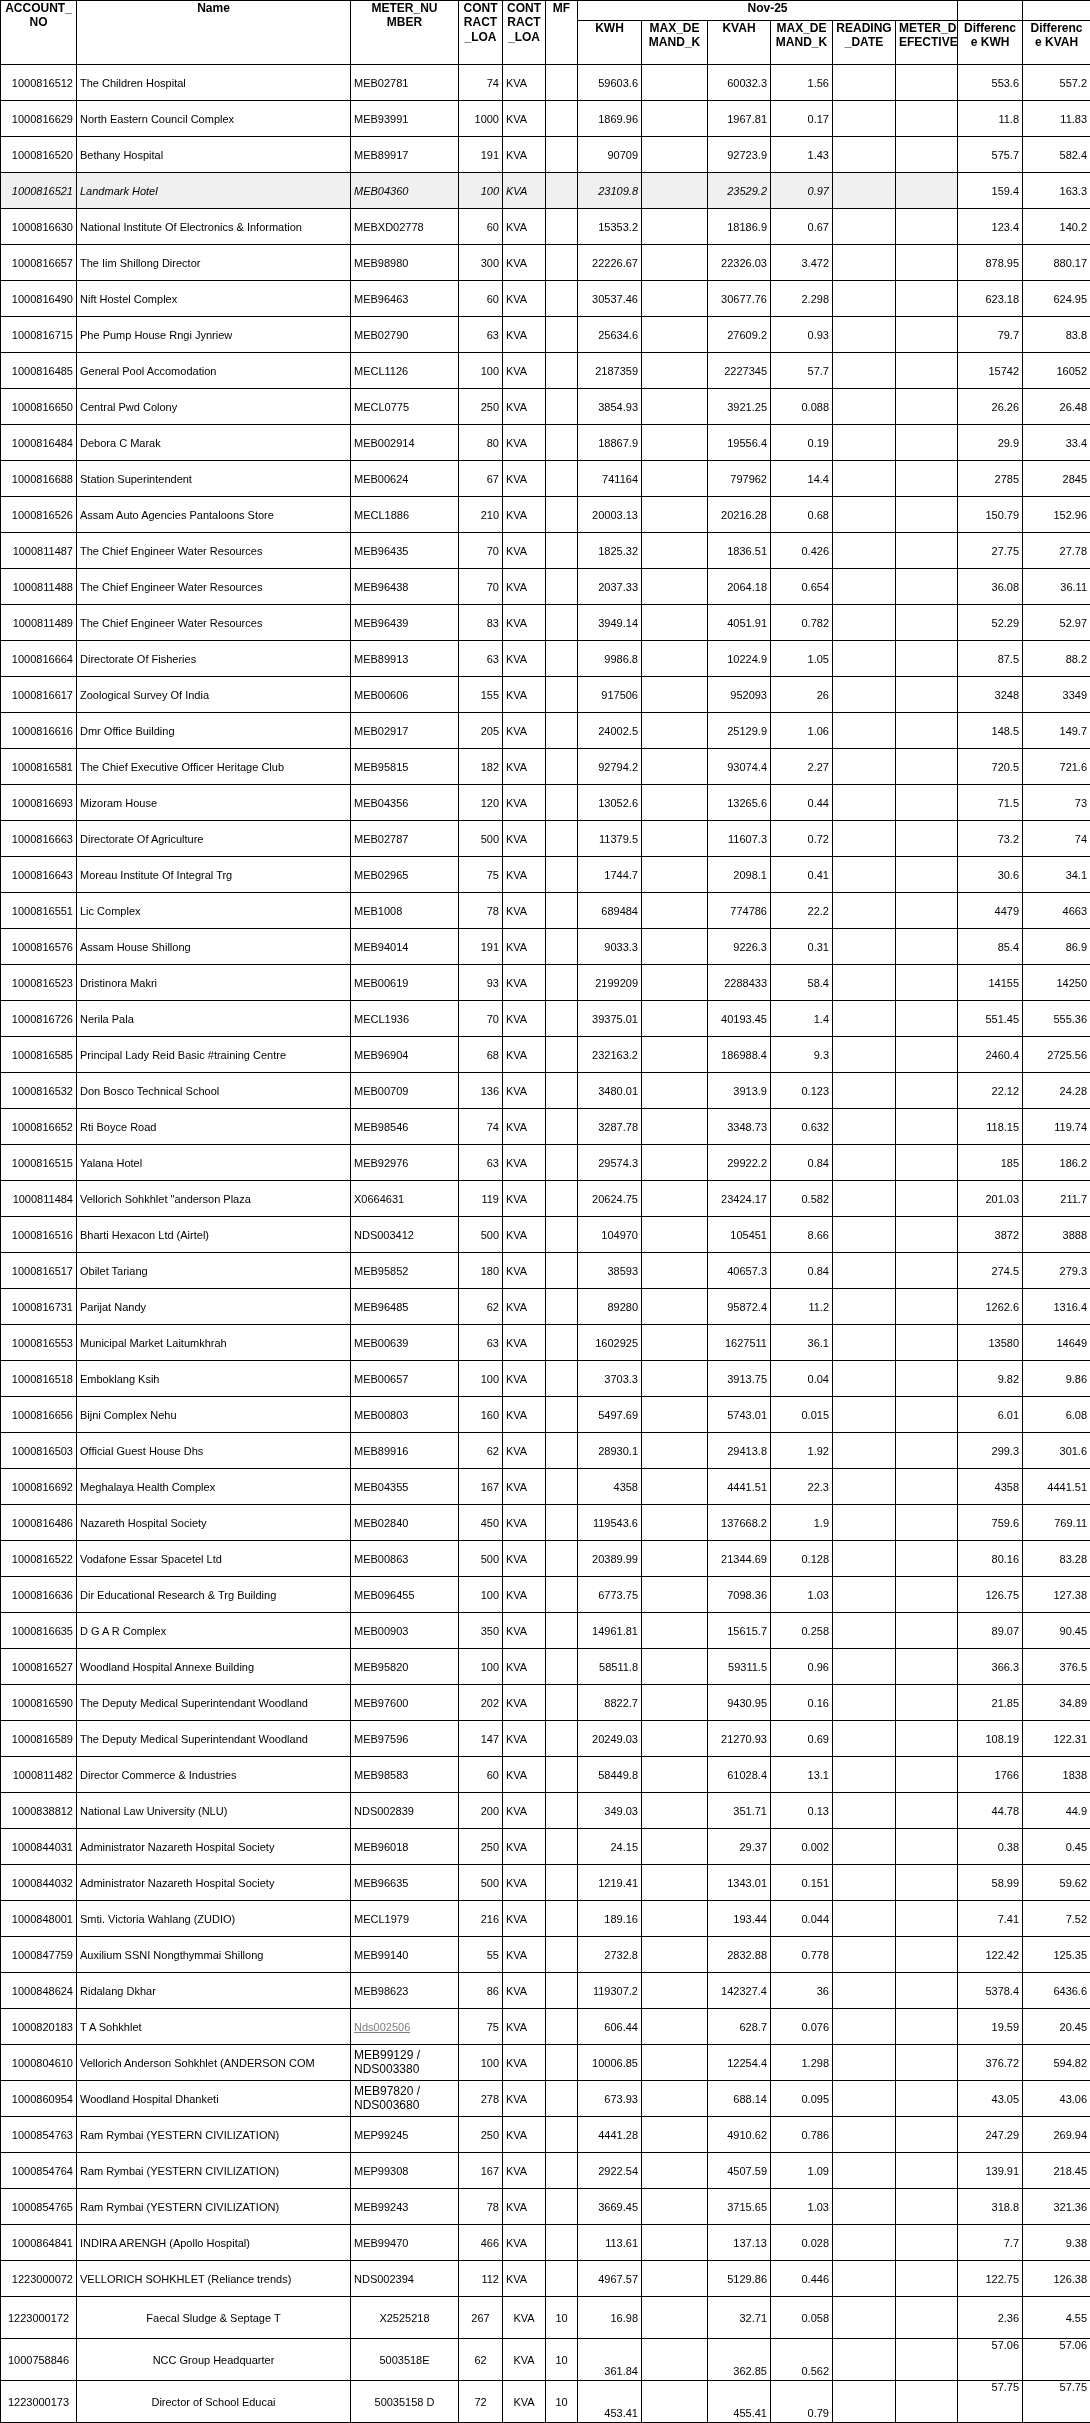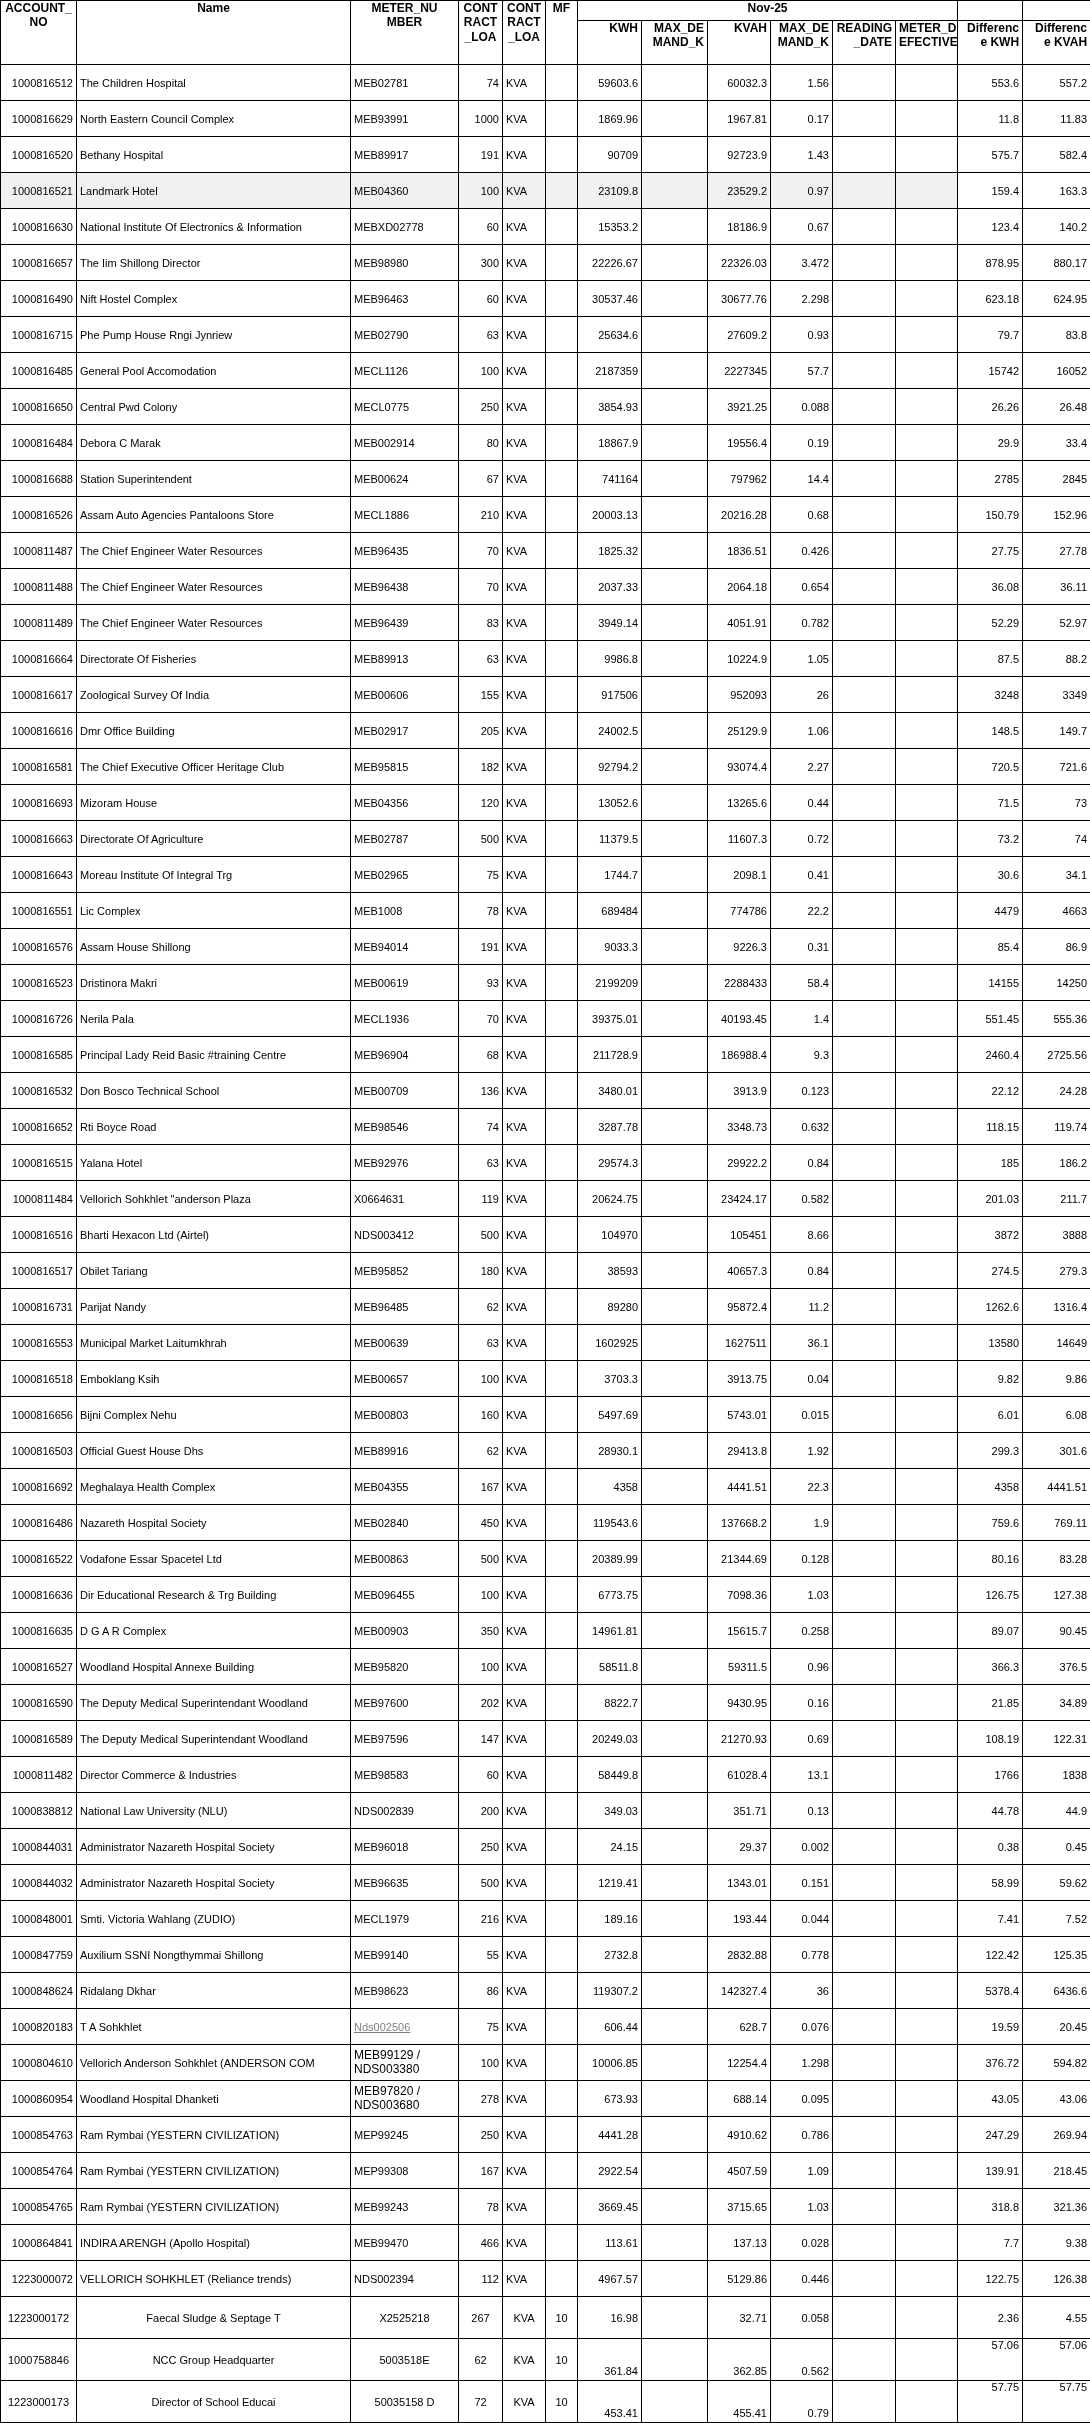"KWH" thead th.lft { text-align: right -> center }
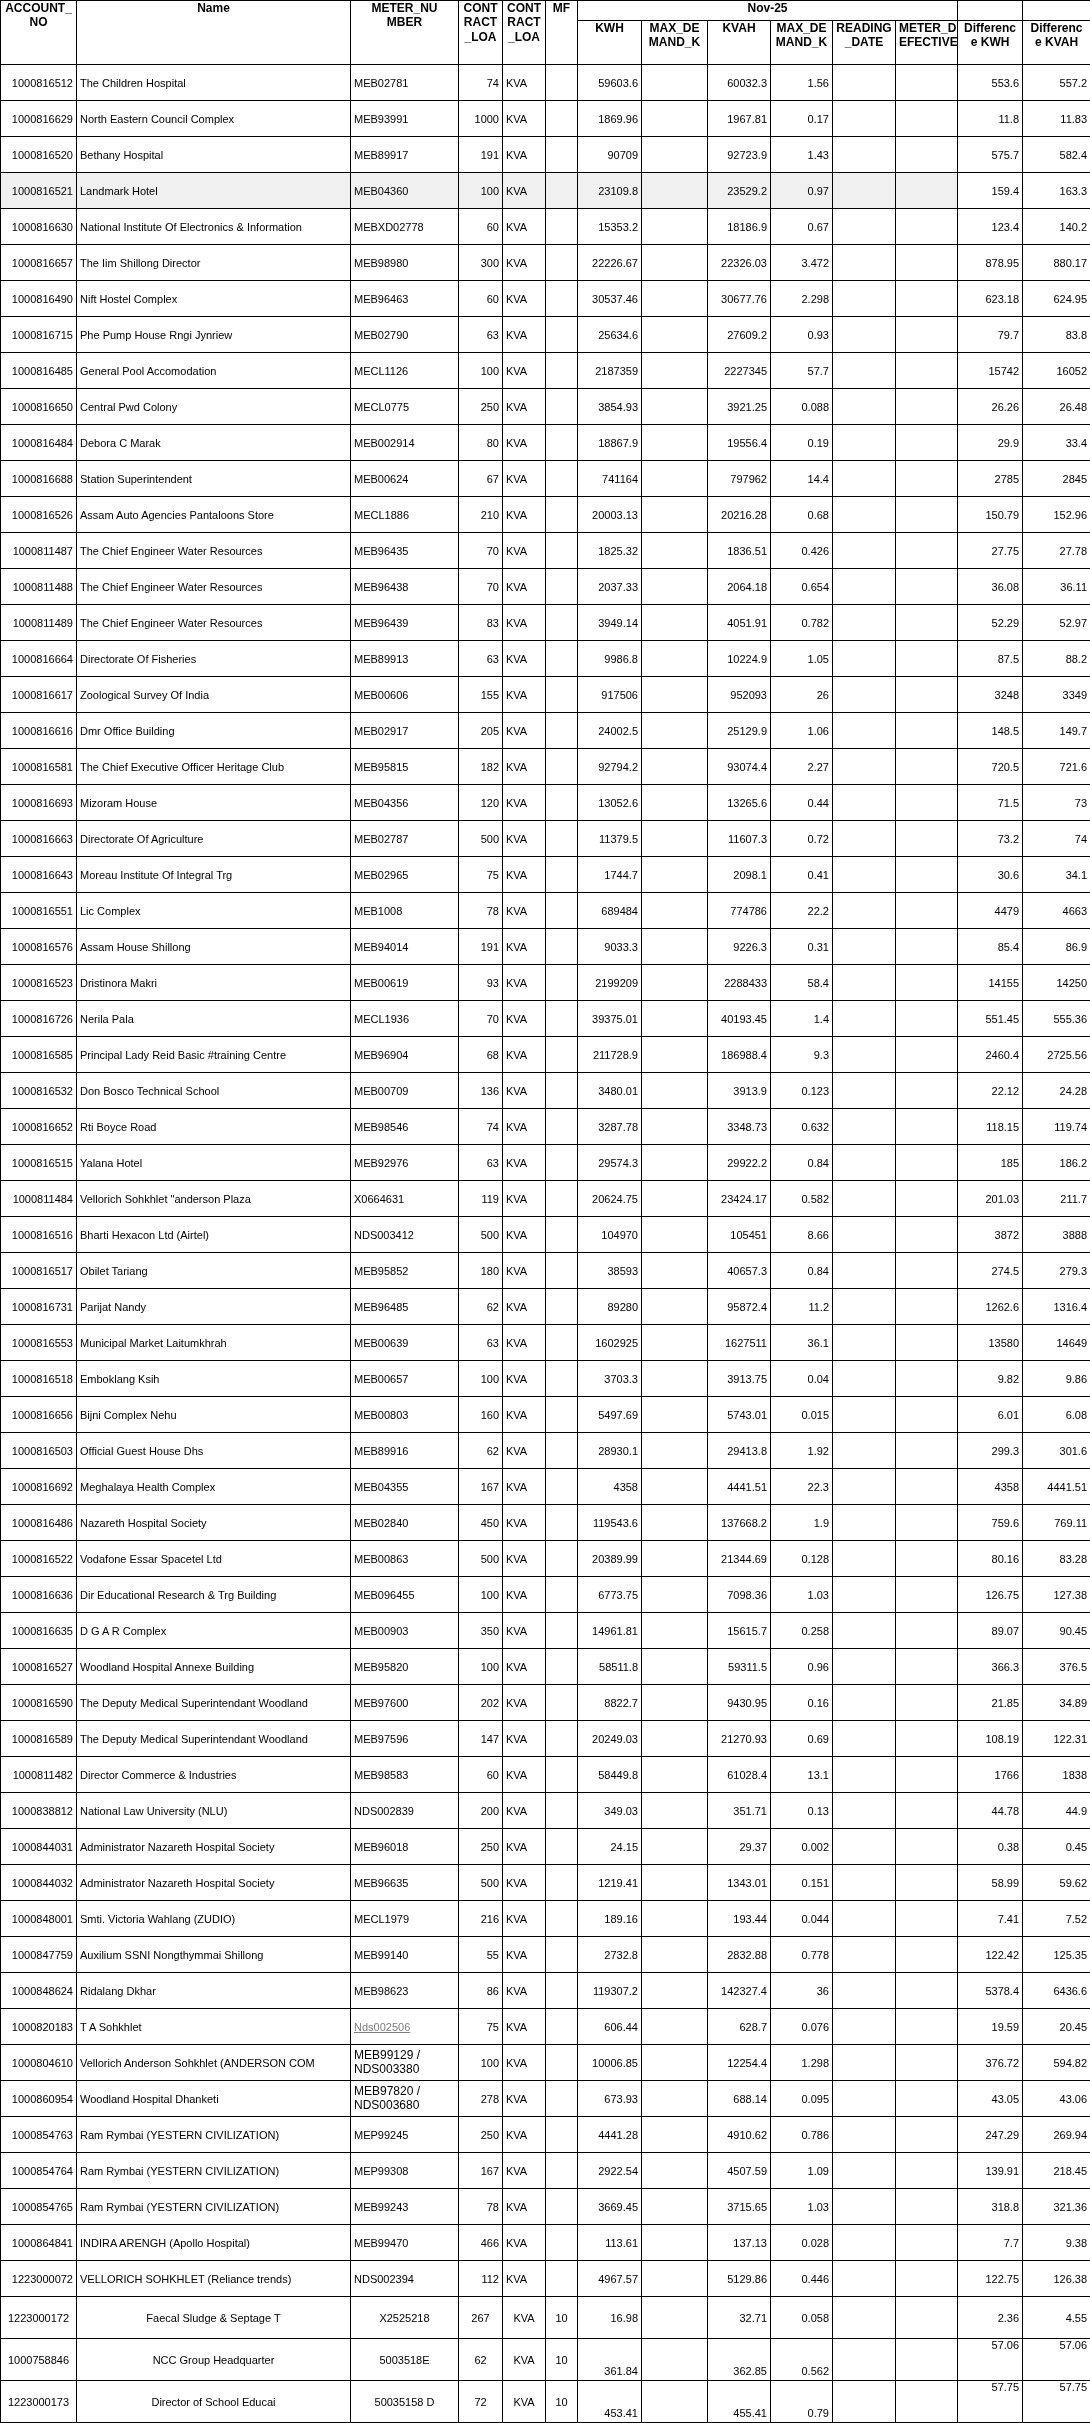"1000816521" tr.hl td:not(.c-dkwh):not(.c-dkvah) { font-style: none -> italic }
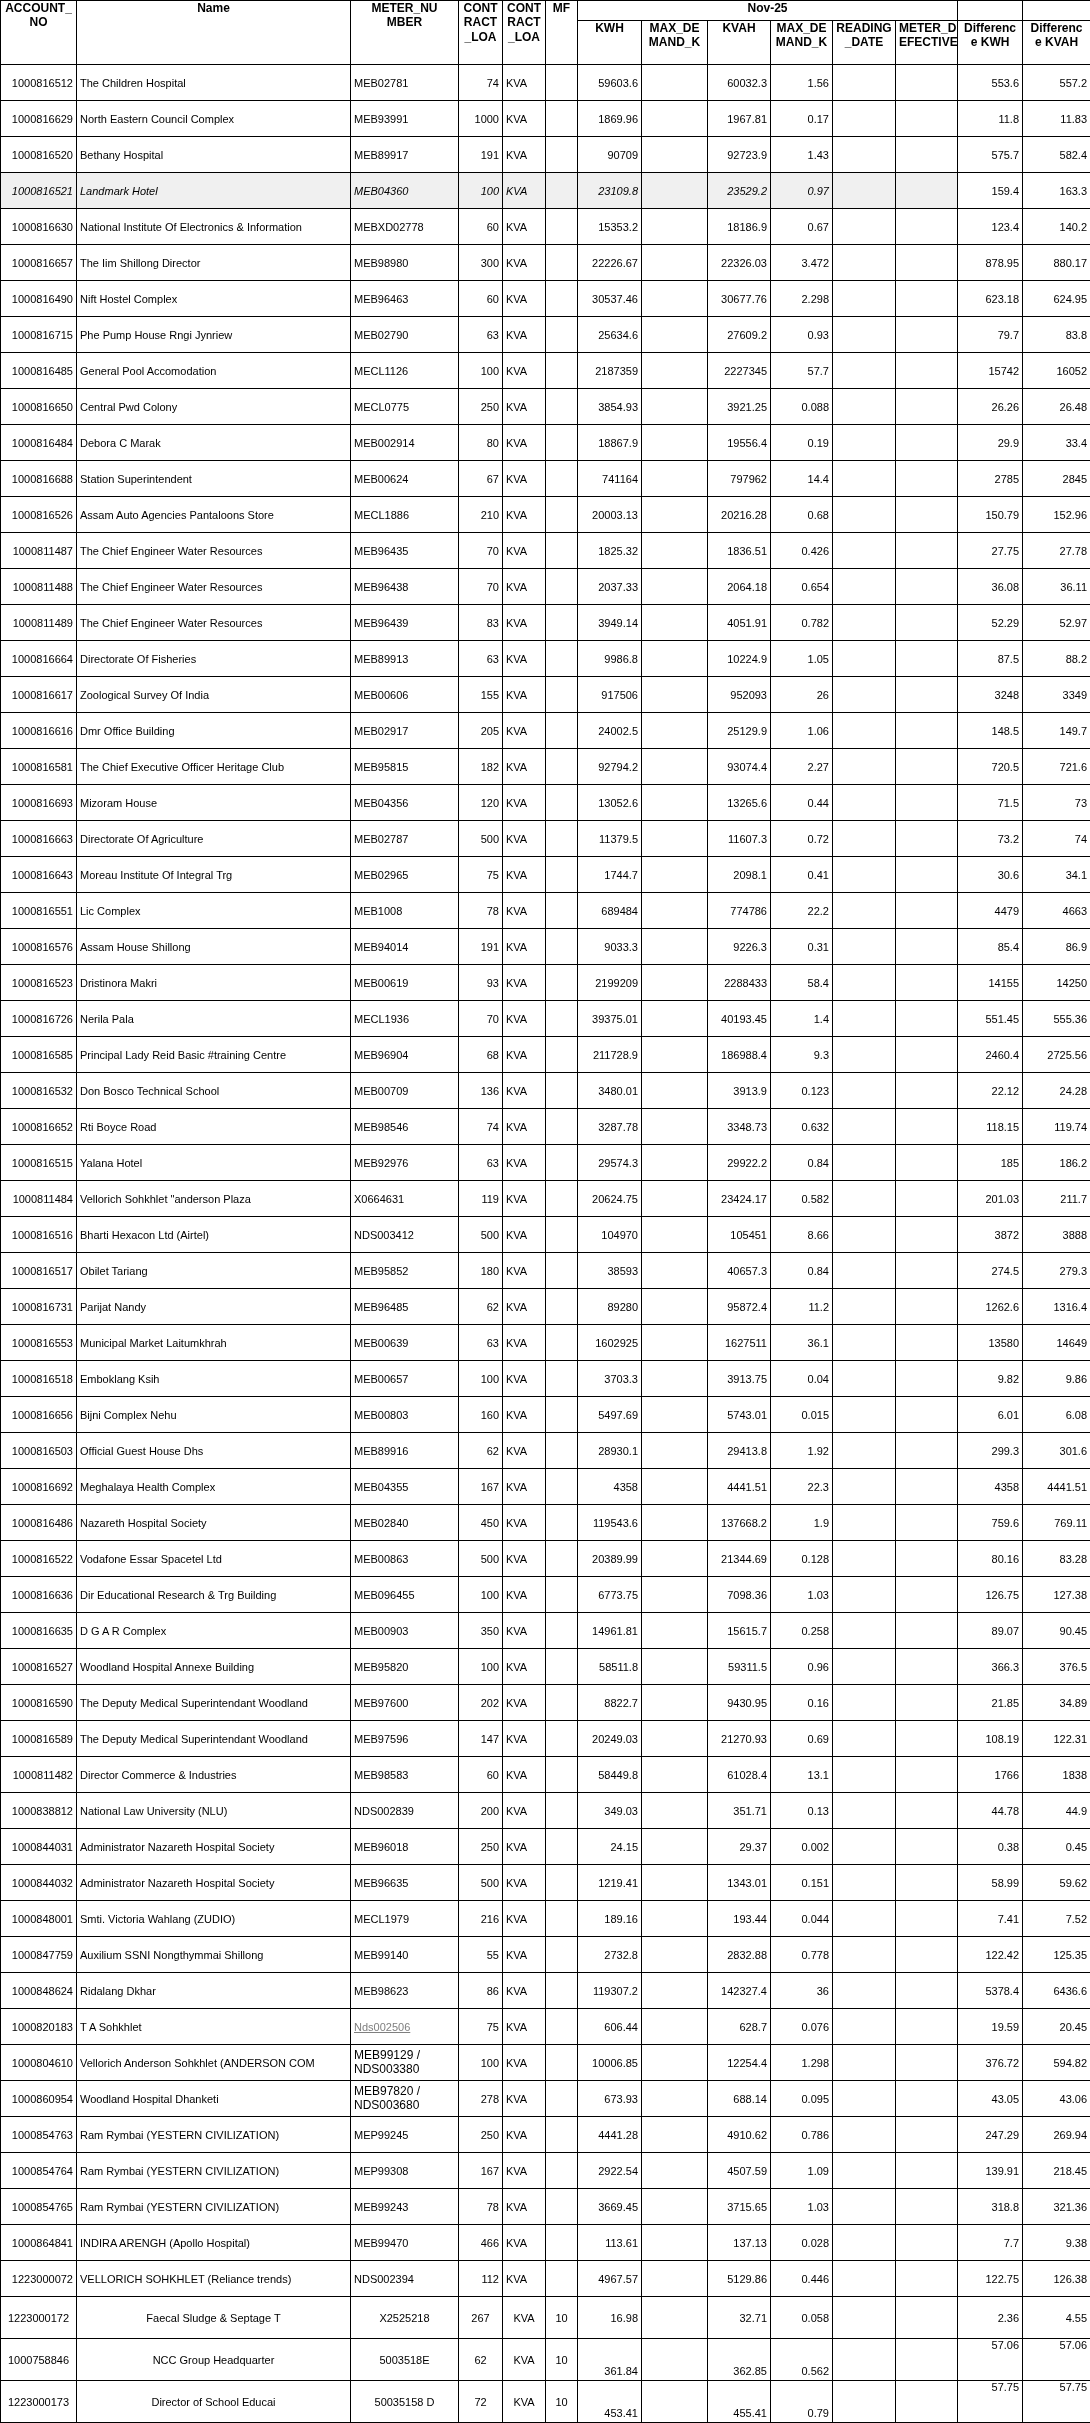"211728.9" td.c-kwh { text: 211728.9 -> 232163.2 }
